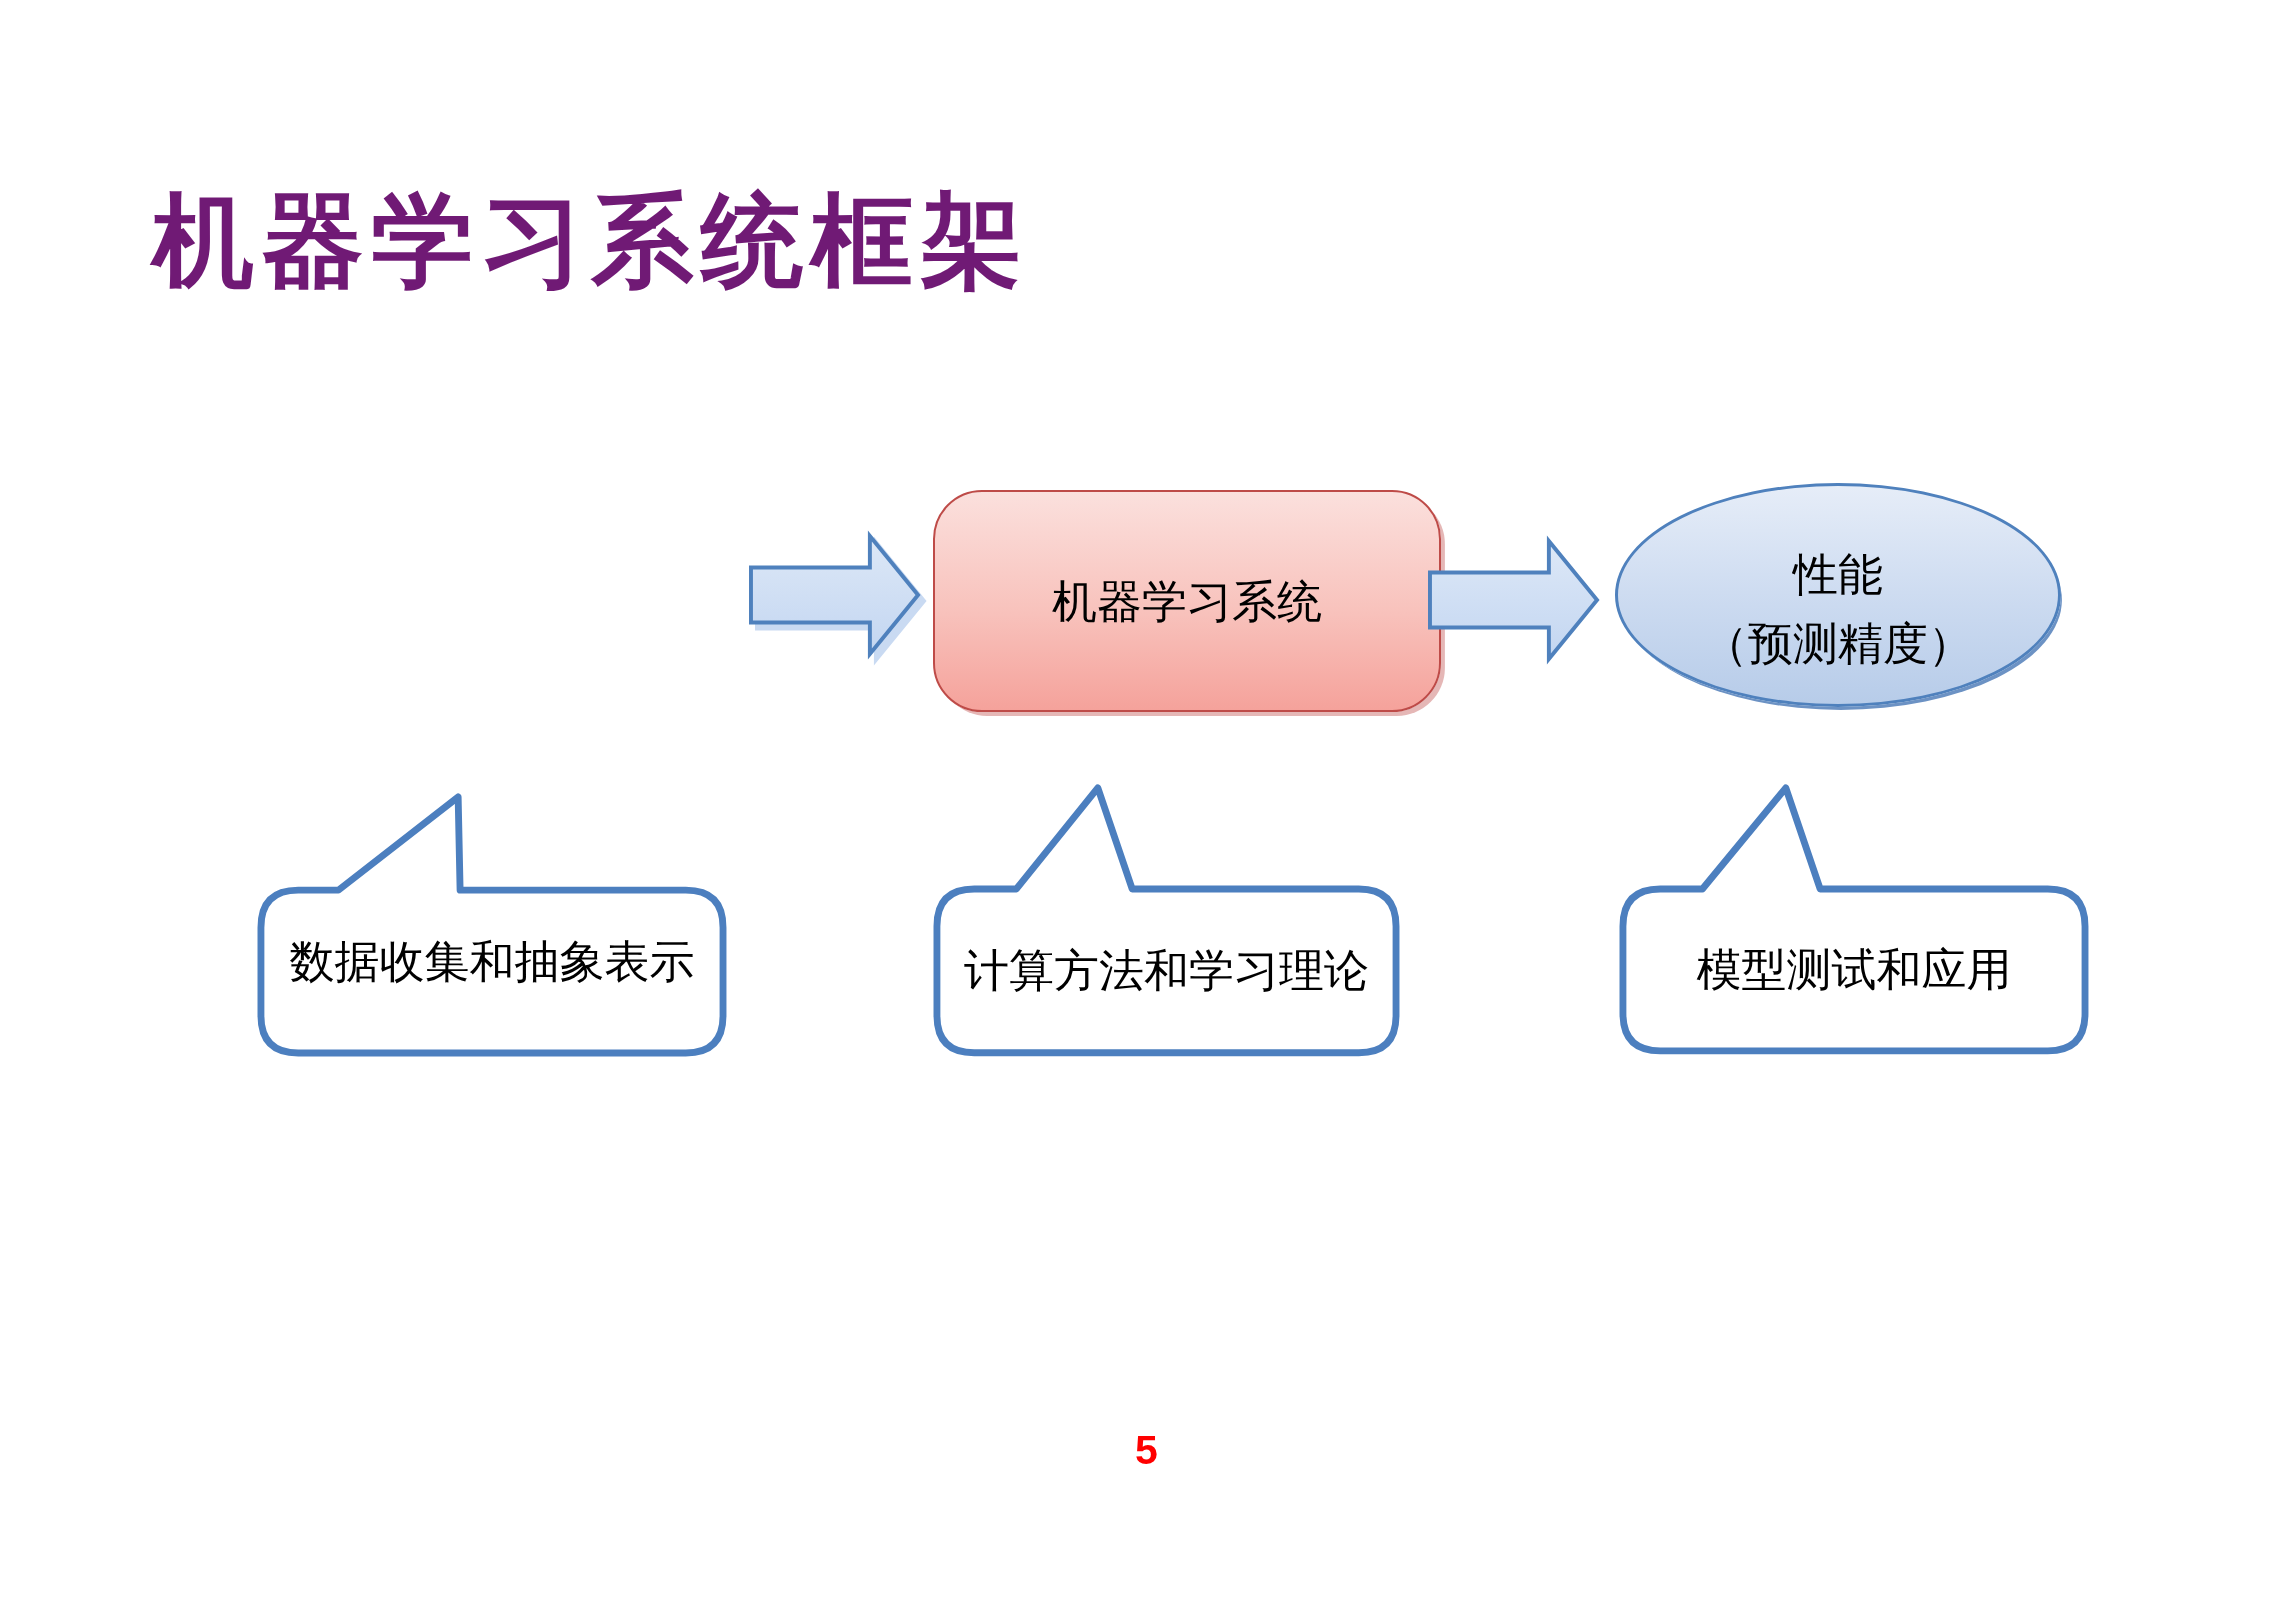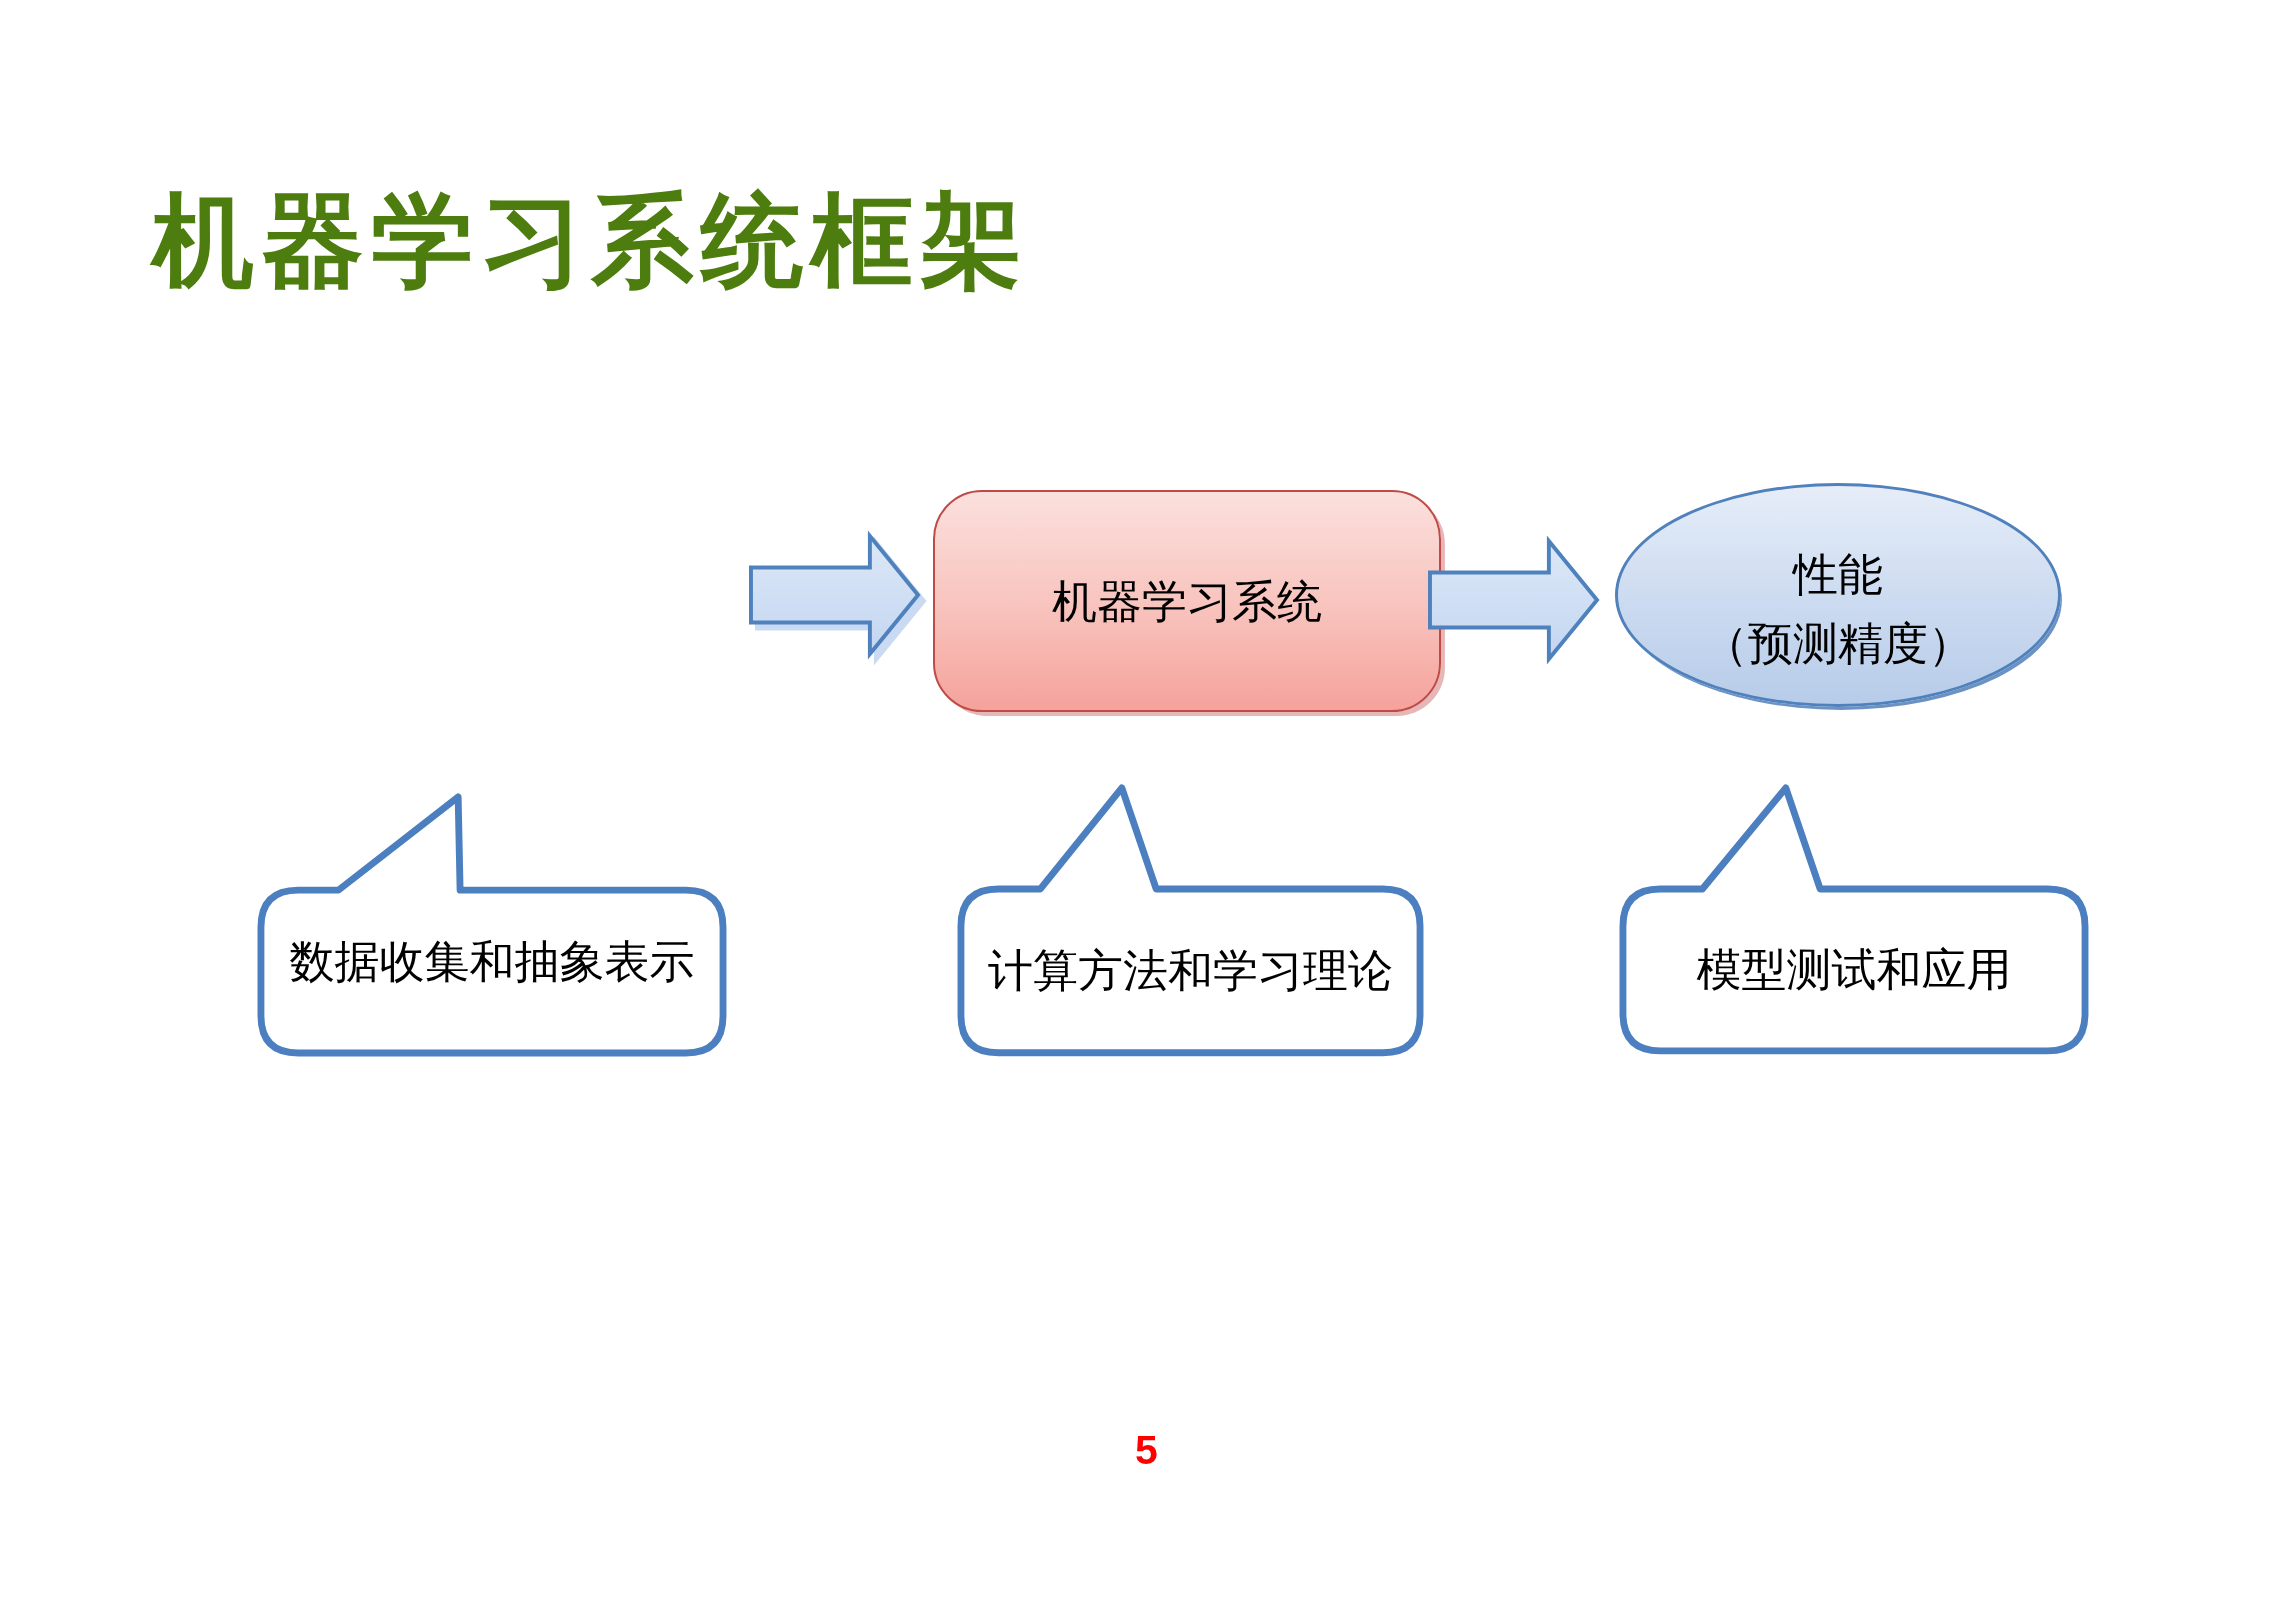"机器学习系统框架" .slide-title { color: #4d7c0f -> #701a75 }
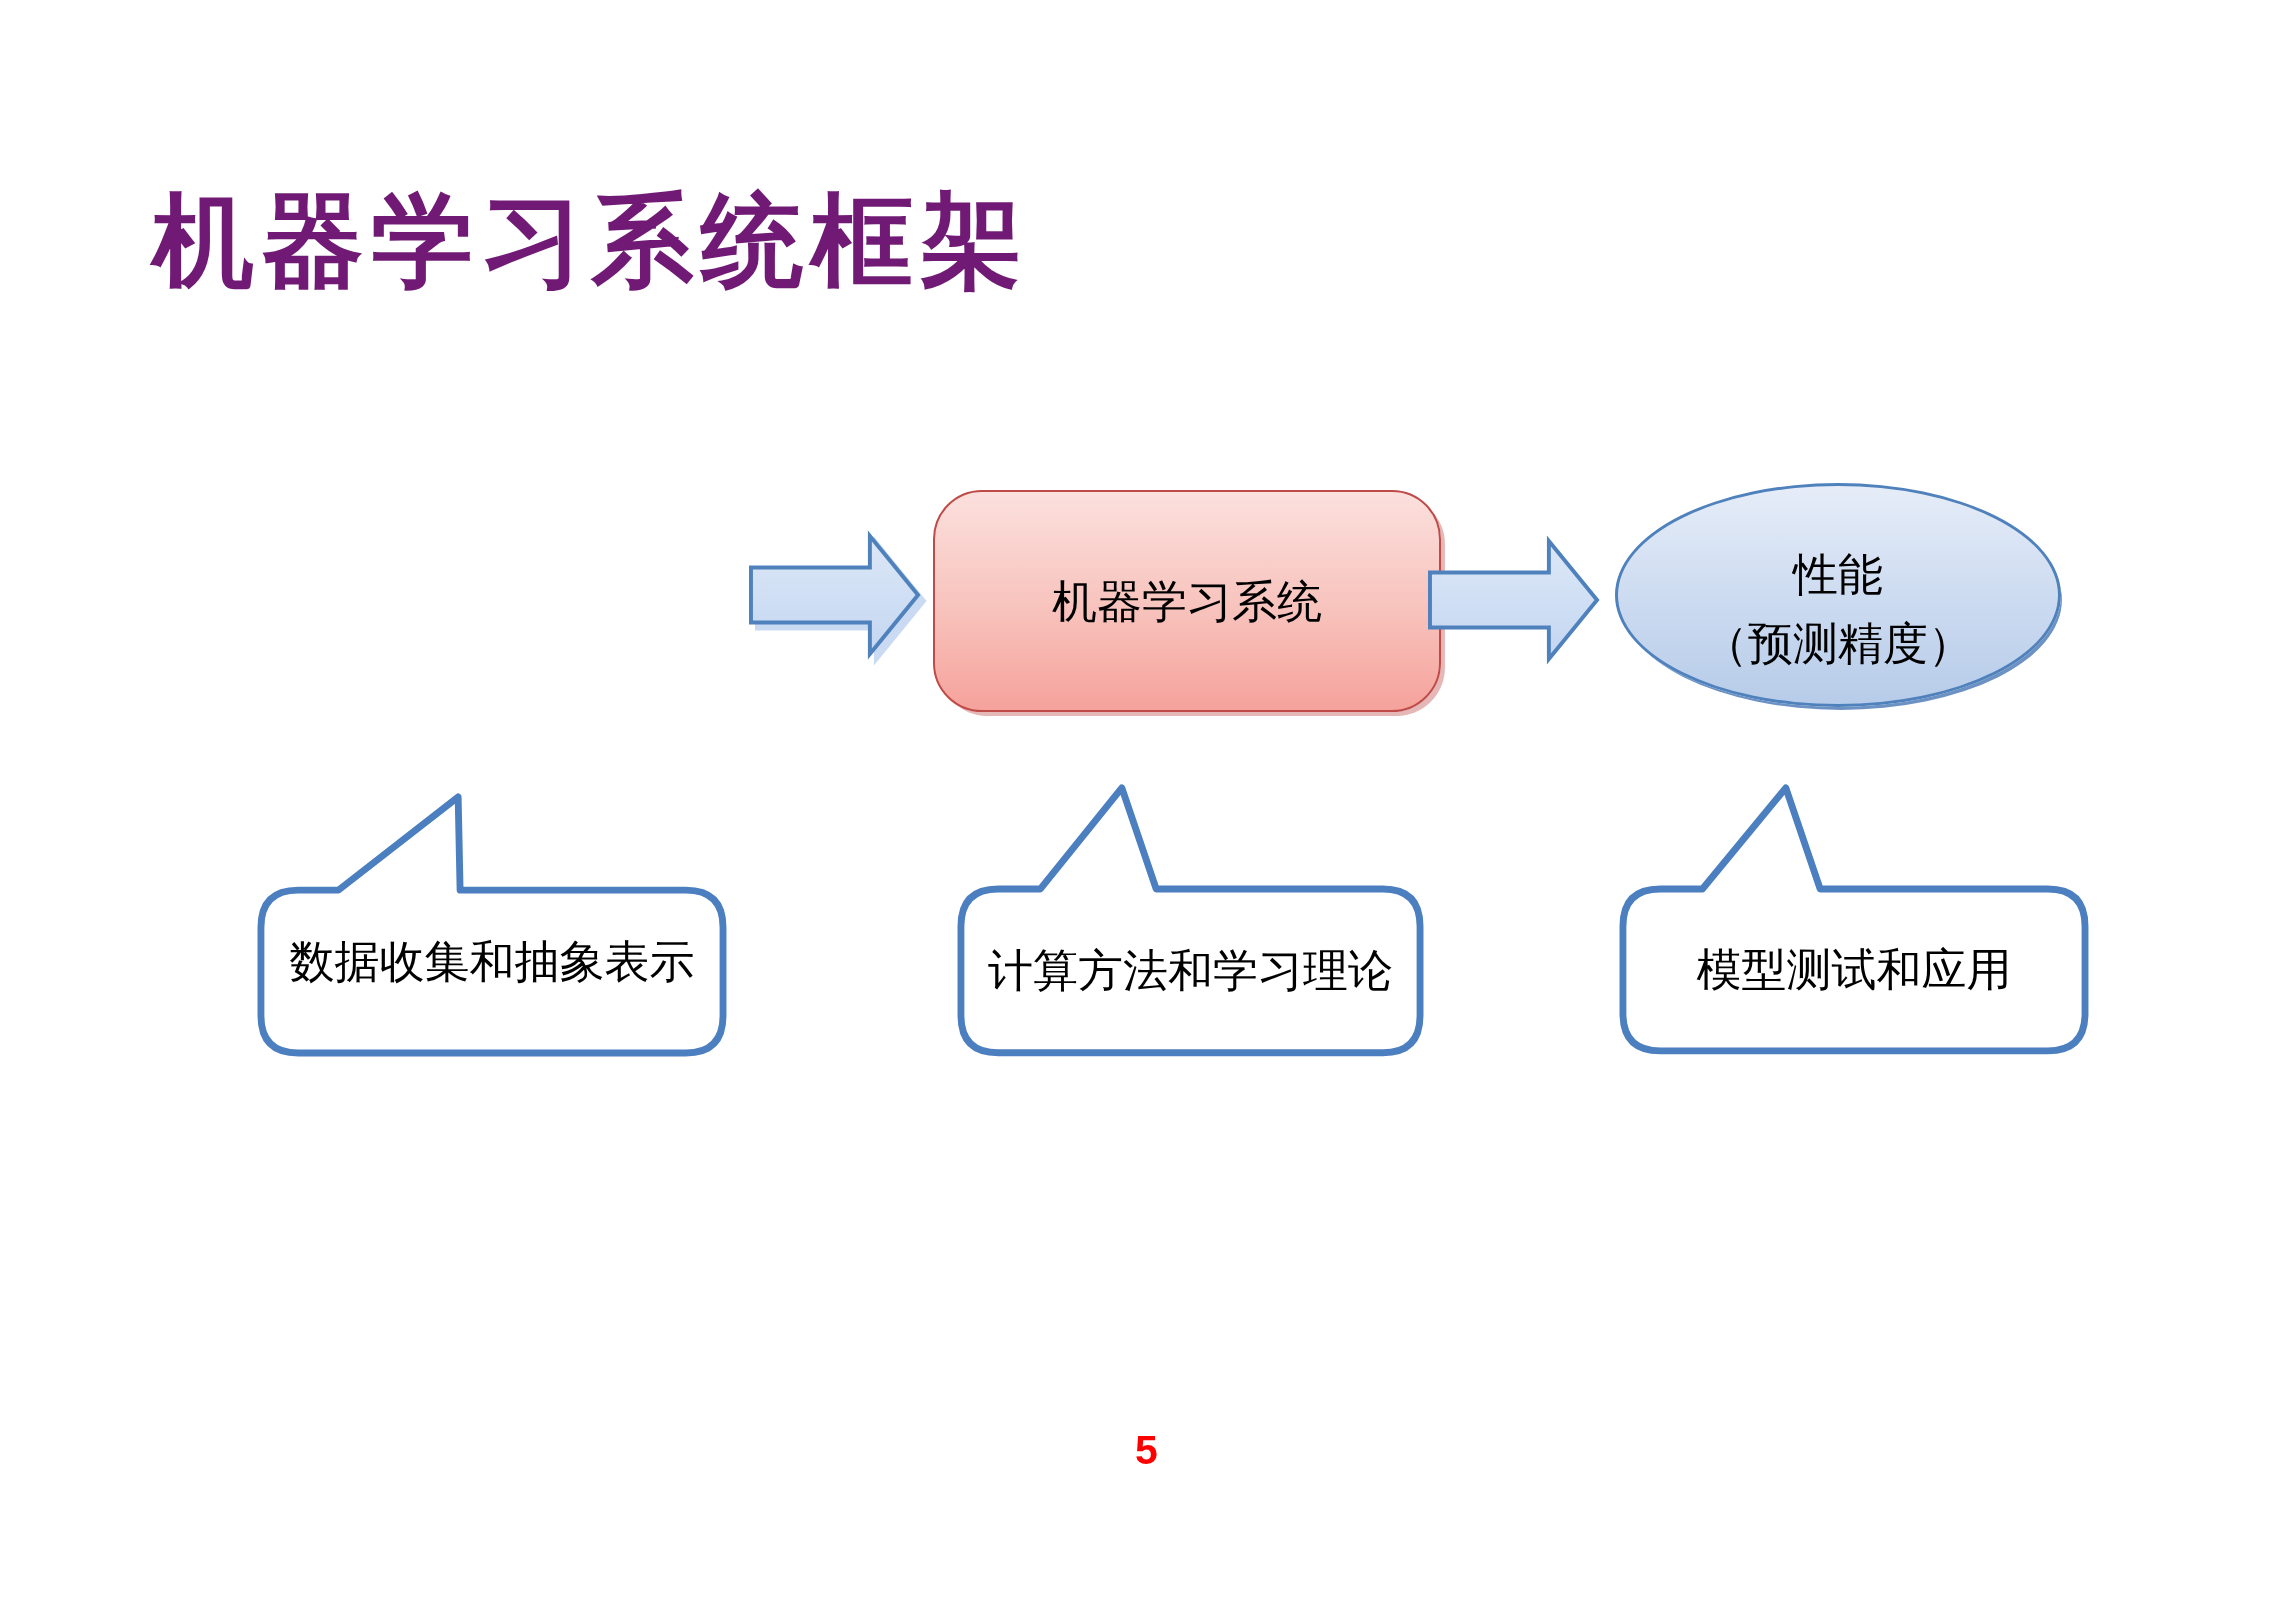"计算方法和学习理论" .callout.c2 { left: 958px -> 934px }
